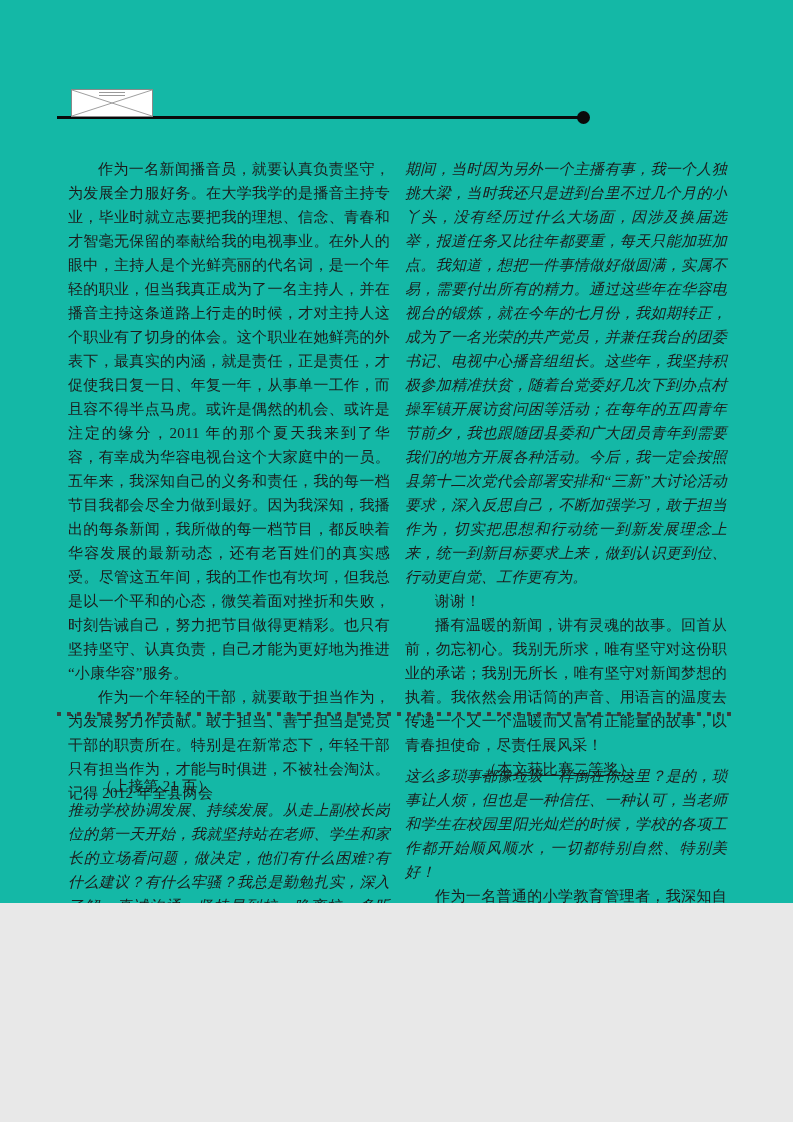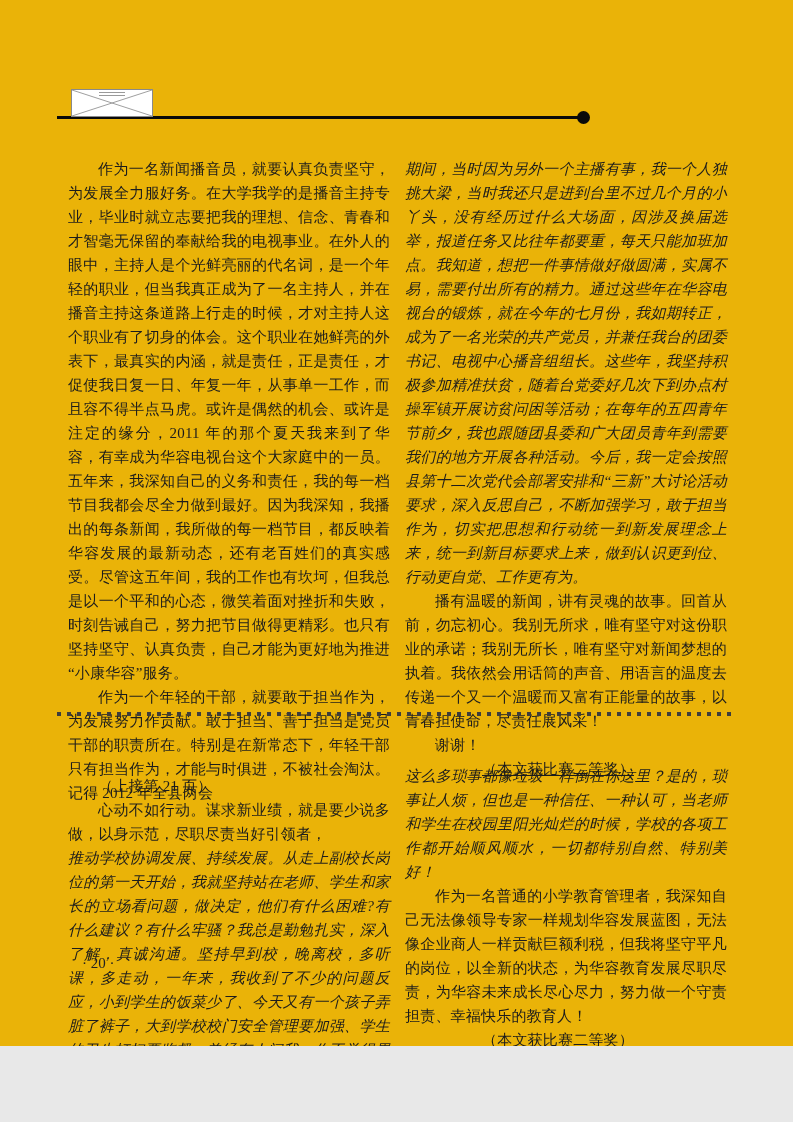"作为一名新闻播音员，就要认真负责坚守，为发展全力服好务。在大学我学的是播音主持专" .page { background: #eab308 -> #14b8a6; height: 1046px -> 903px }
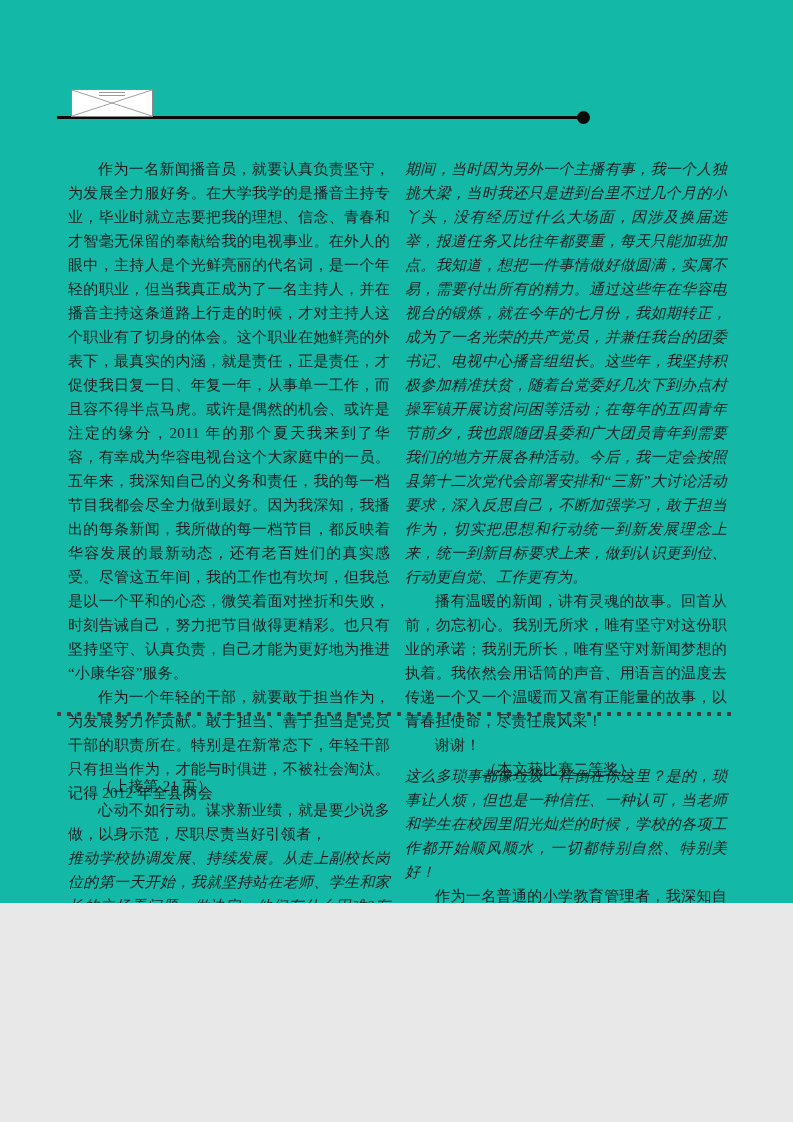"播有温暖的新闻，讲有灵魂的故事。回首从前，勿忘初心。我别无所求，唯有坚守对这份职" p { order: before "谢谢！" -> after "谢谢！" }
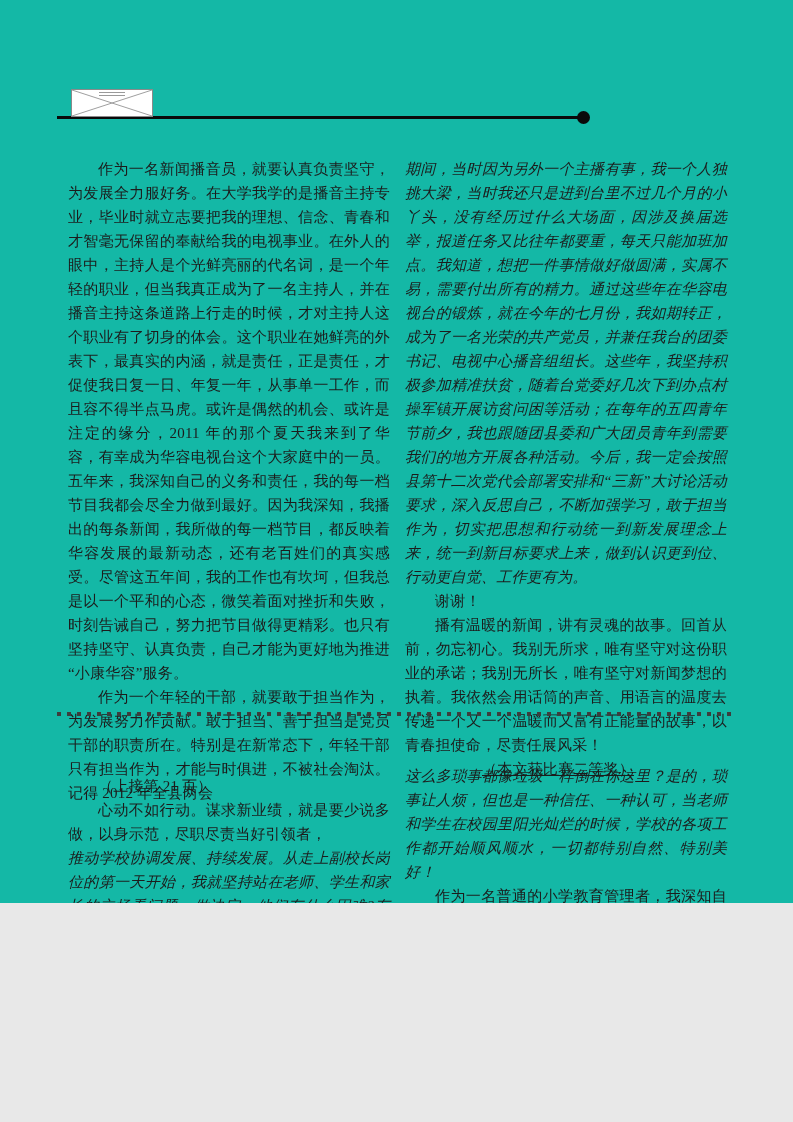"心动不如行动。谋求新业绩，就是要少说多做，以身示范，尽职尽责当好引领者，" p { html: <p>心动不如行动。谋求新业绩，就是要少说多做，以身示范，尽职尽责当好引领者，</p> -> none }
